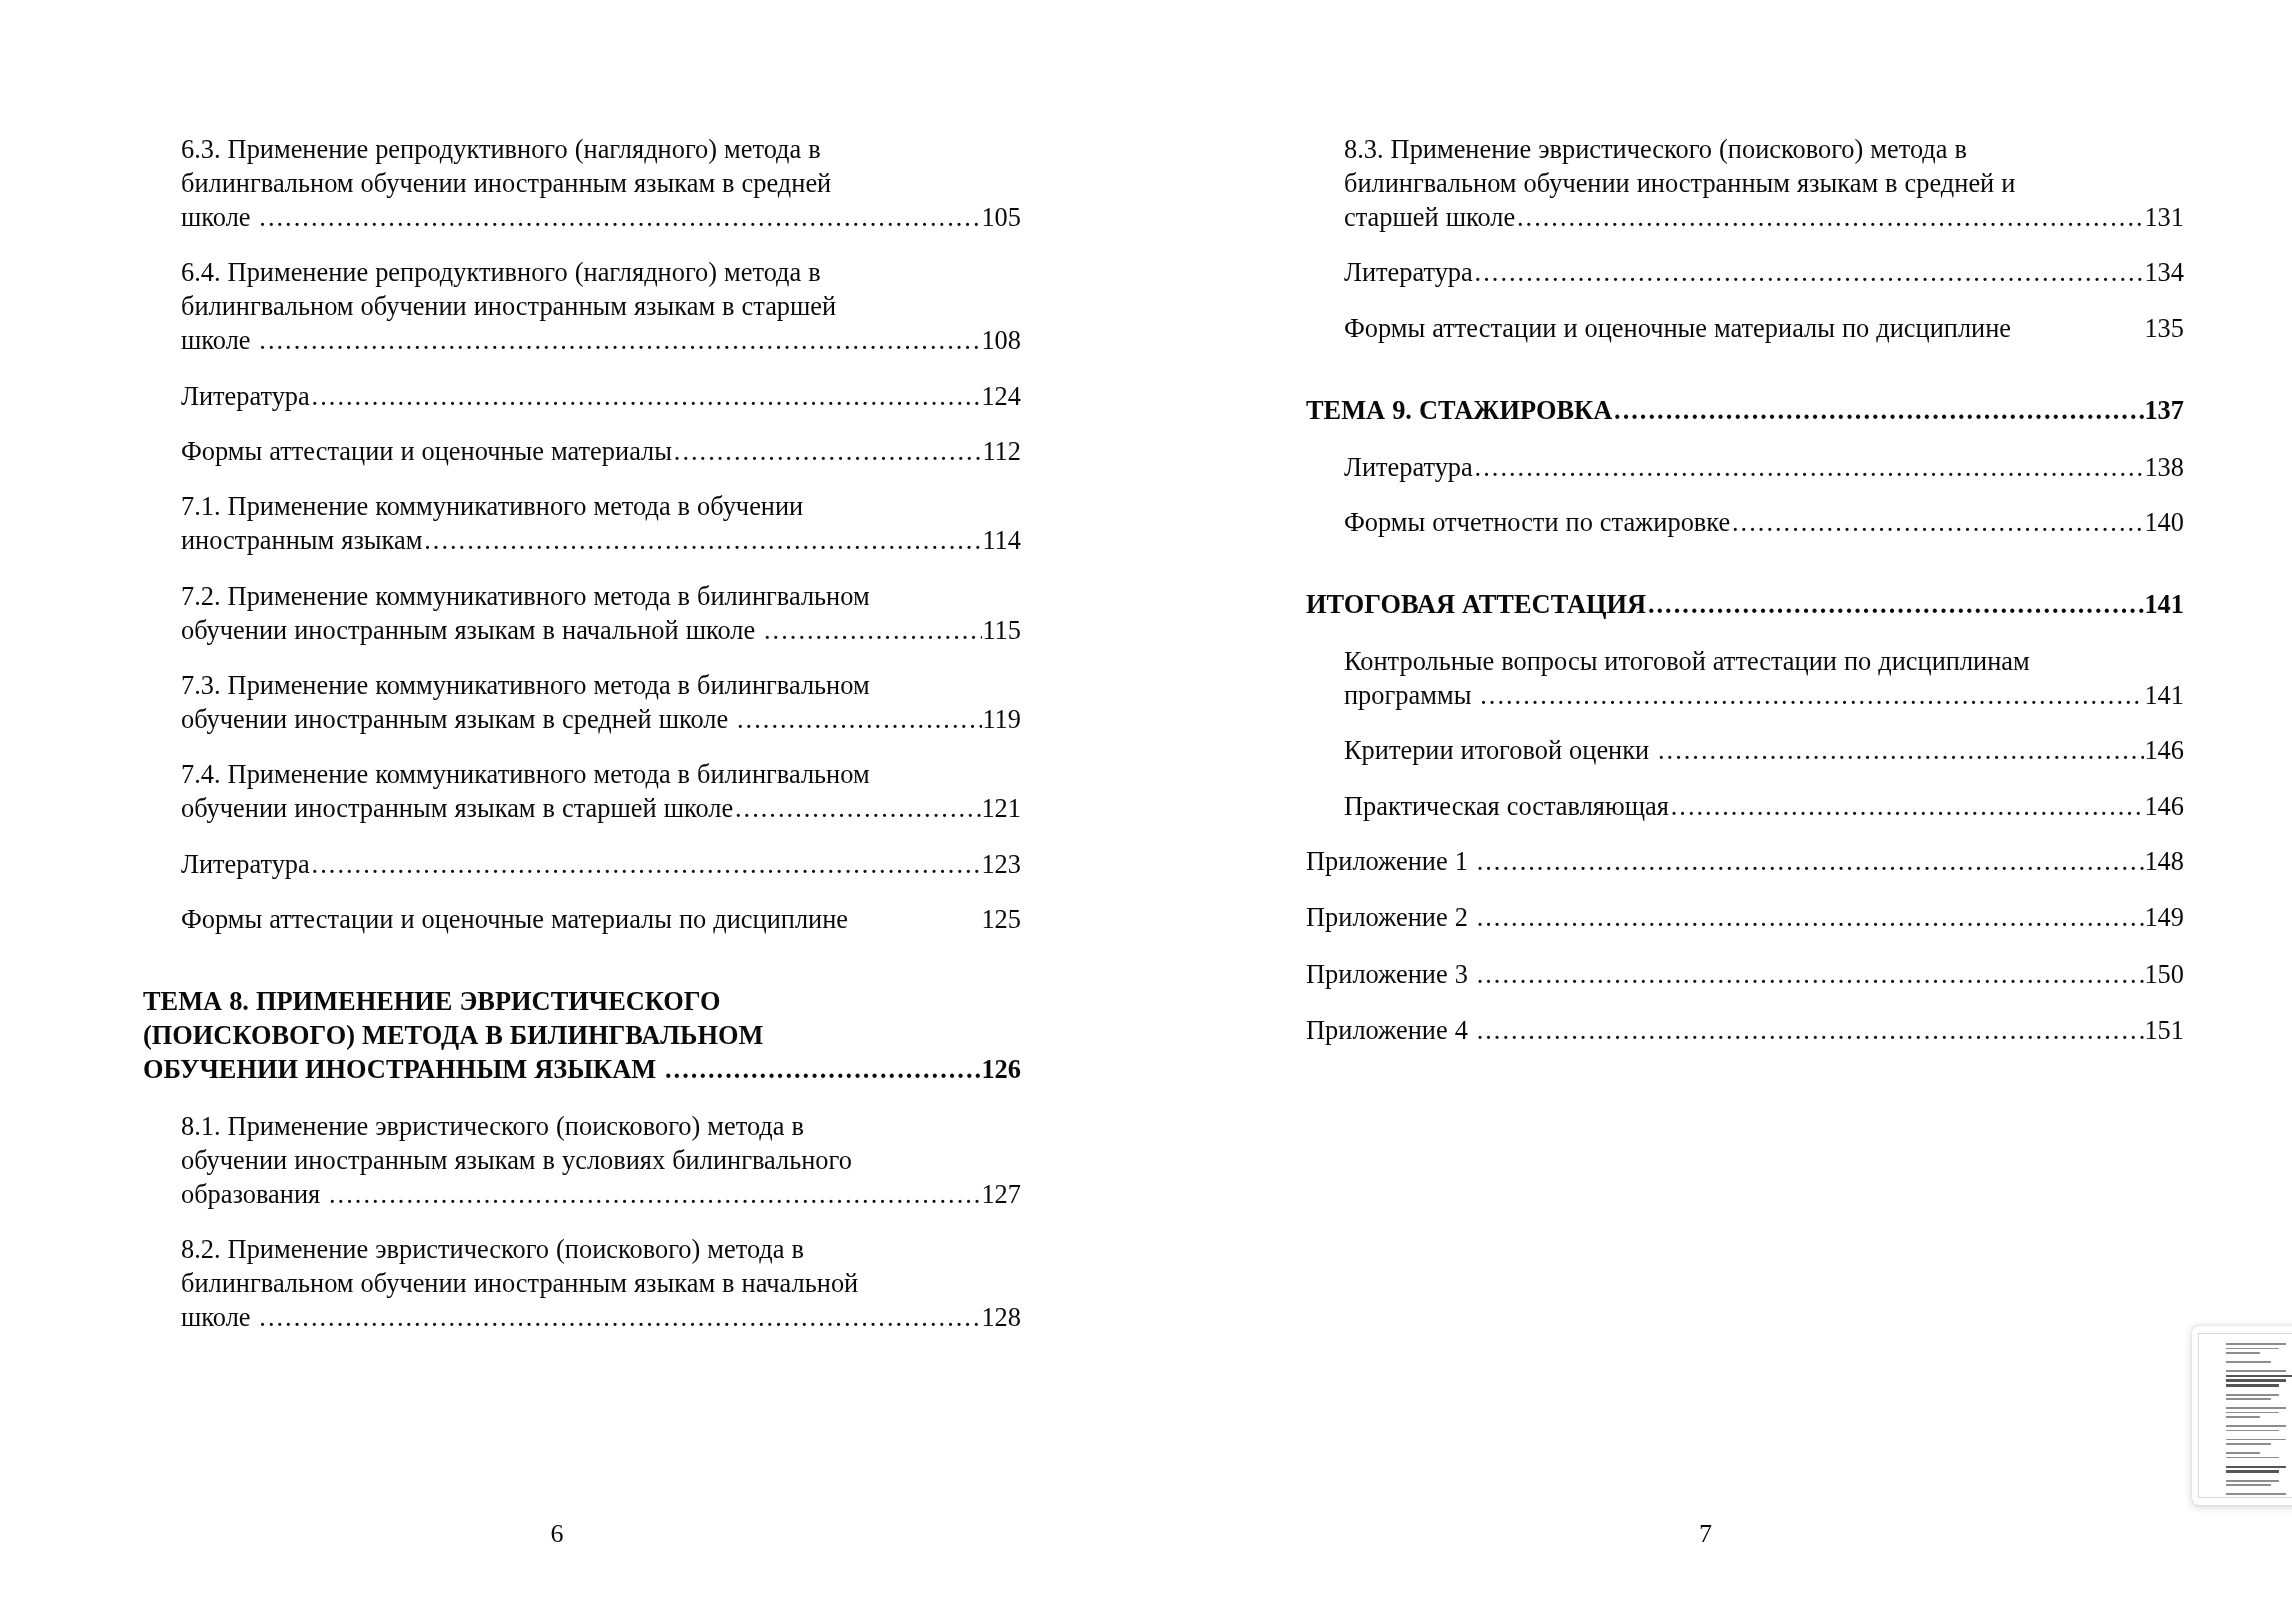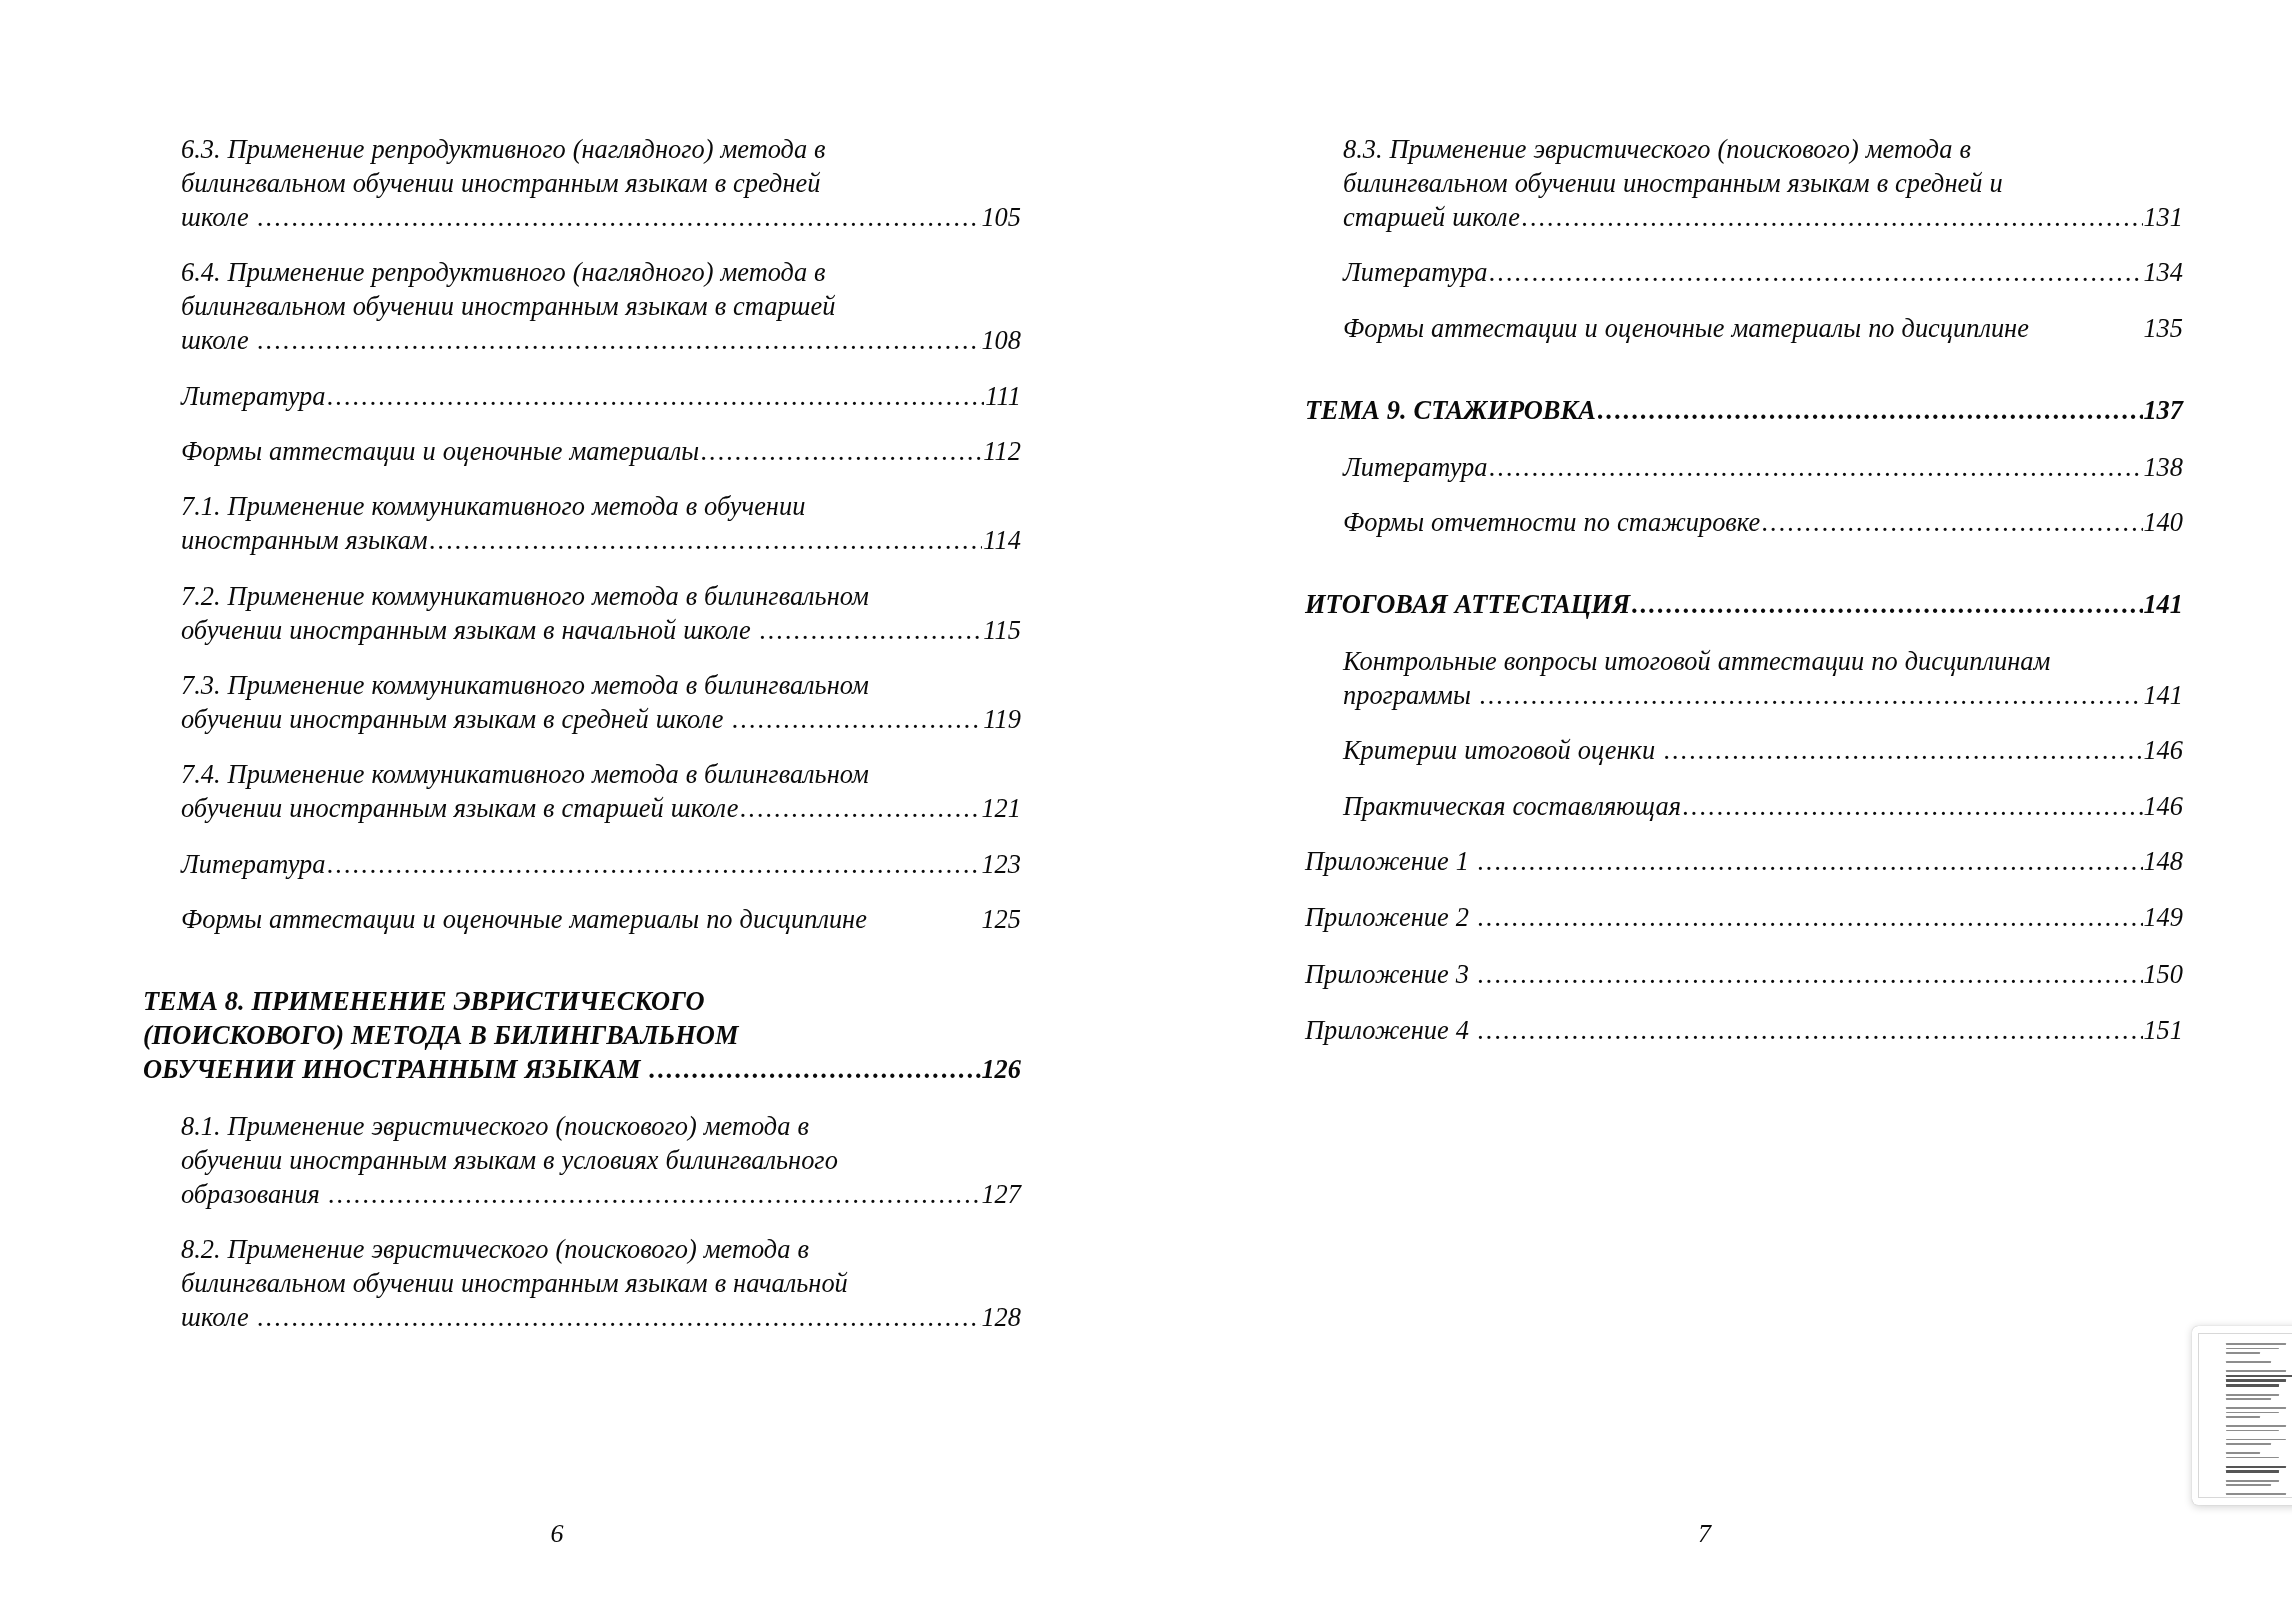"6.3. Применение репродуктивного" .spread { font-style: italic -> none; justify-content: none -> space-between }
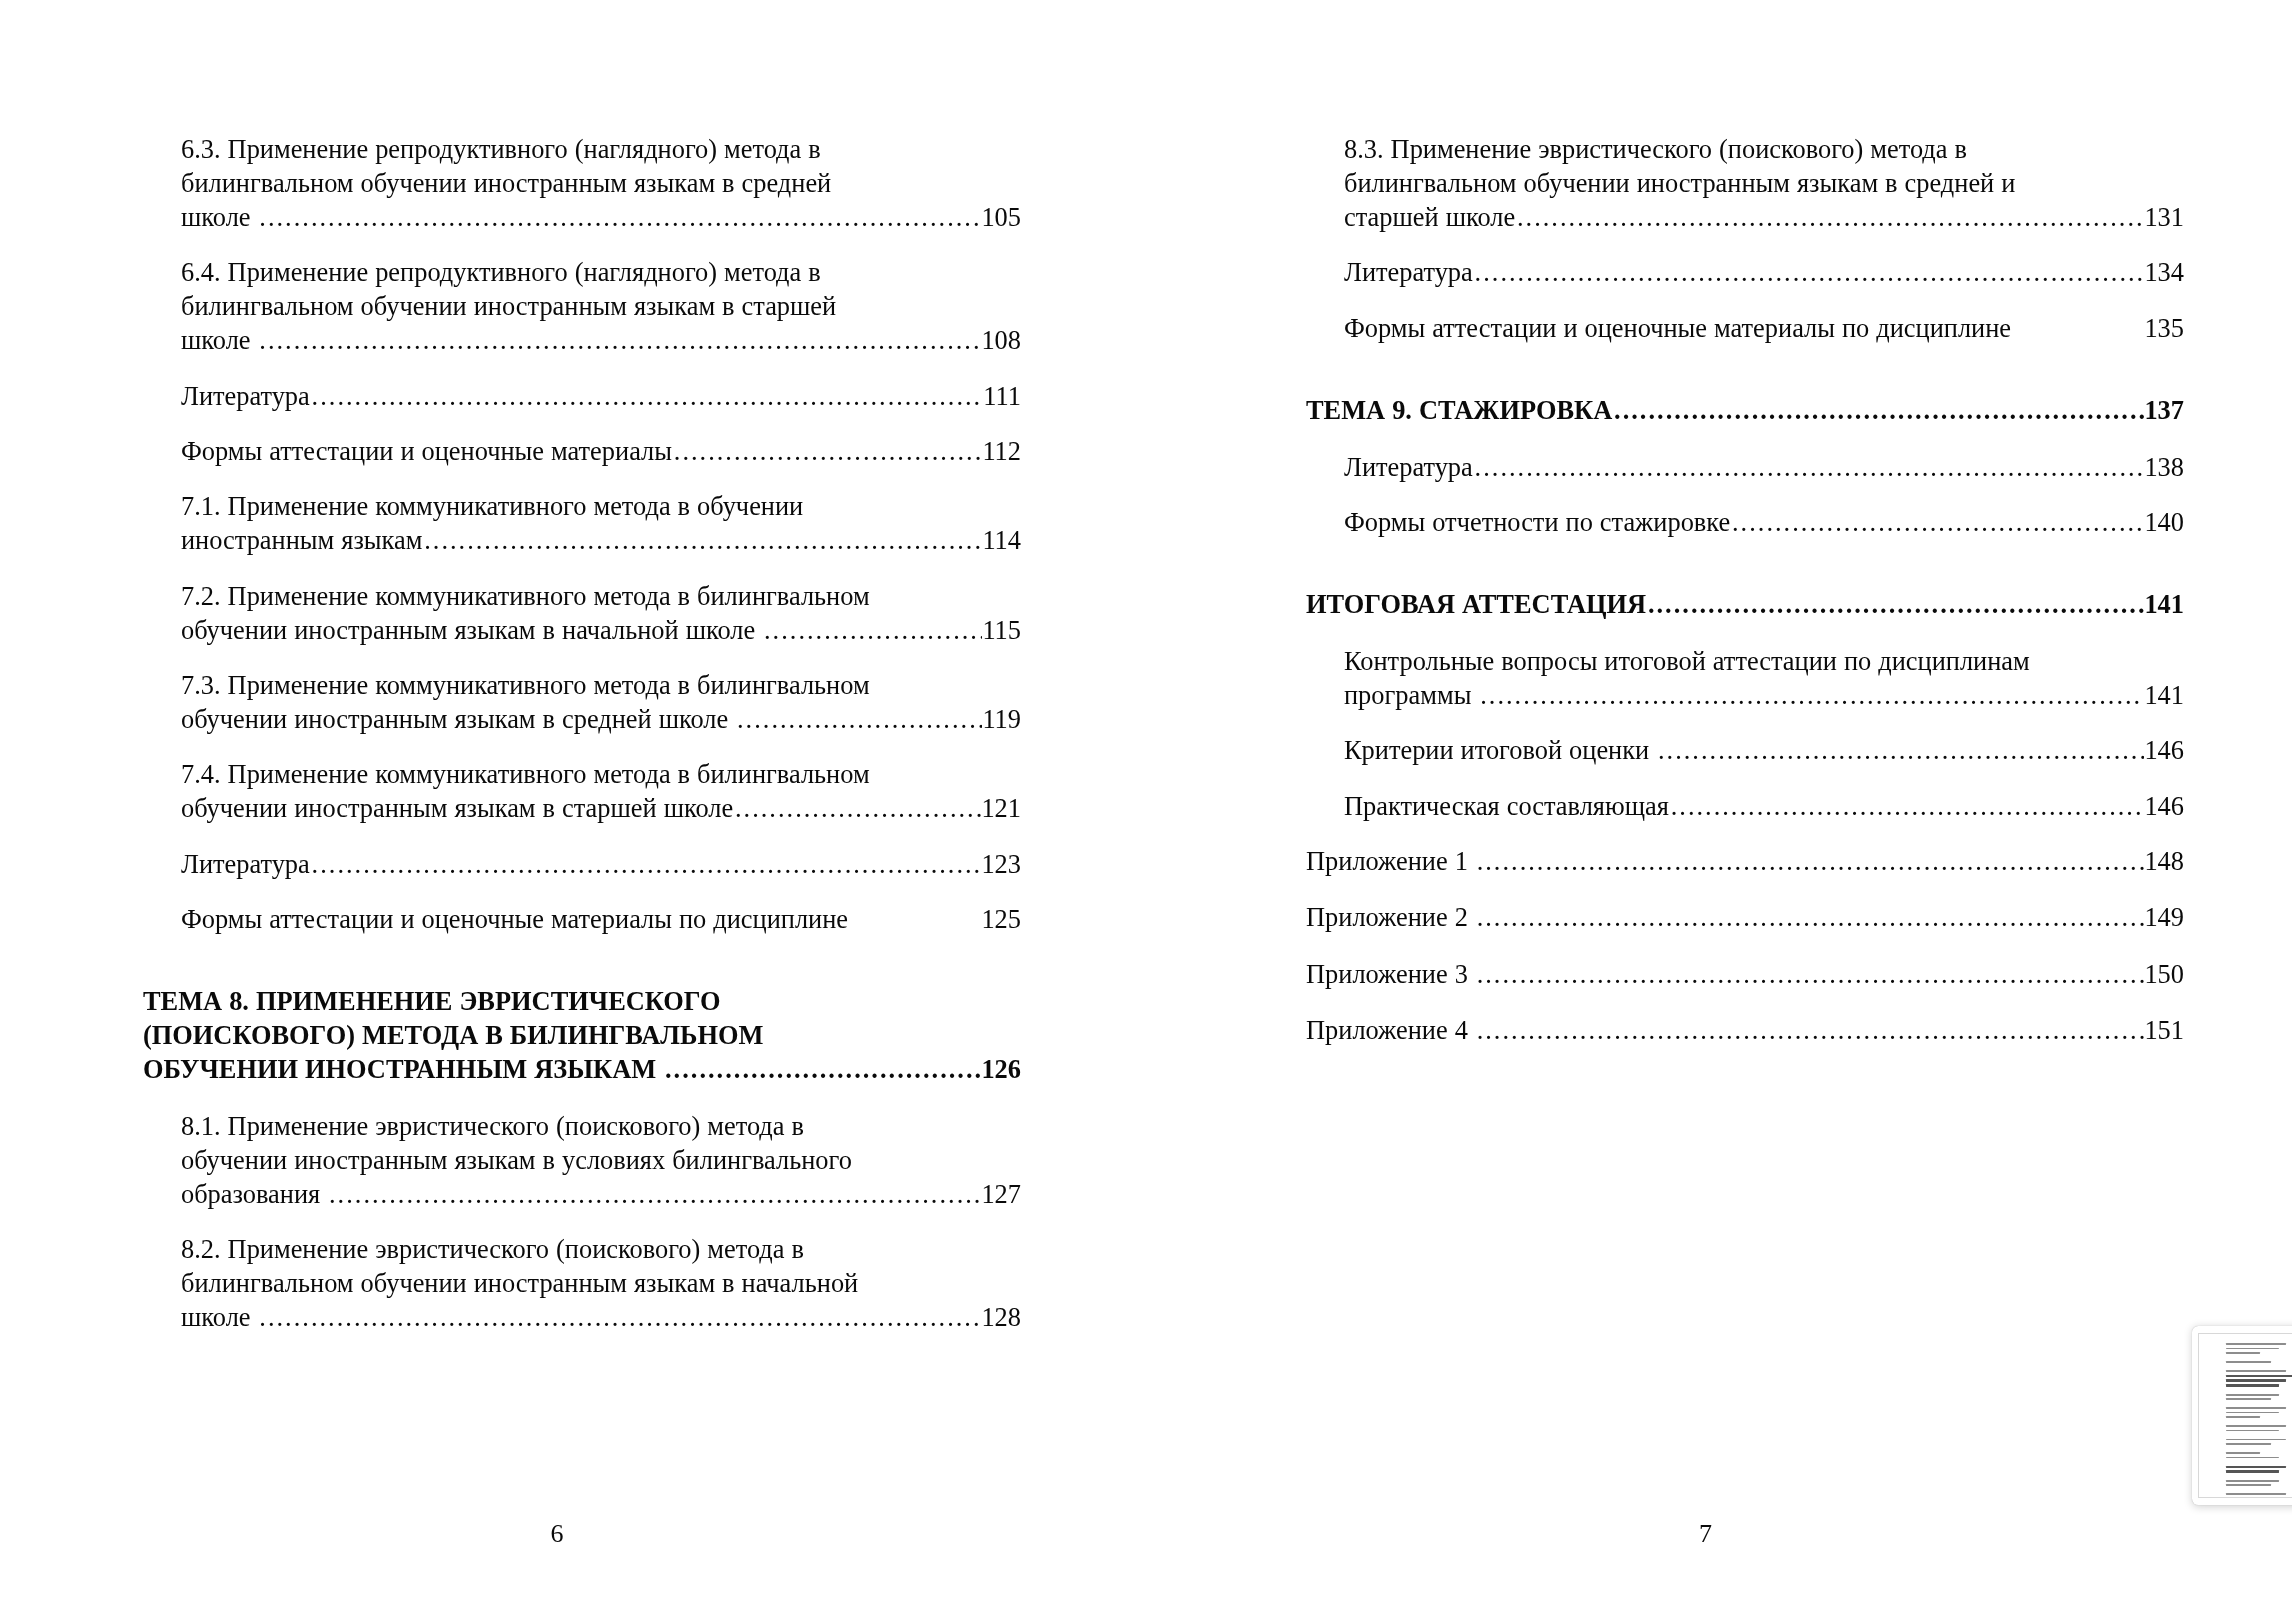"111" span.pg { text: 111 -> 124 }
